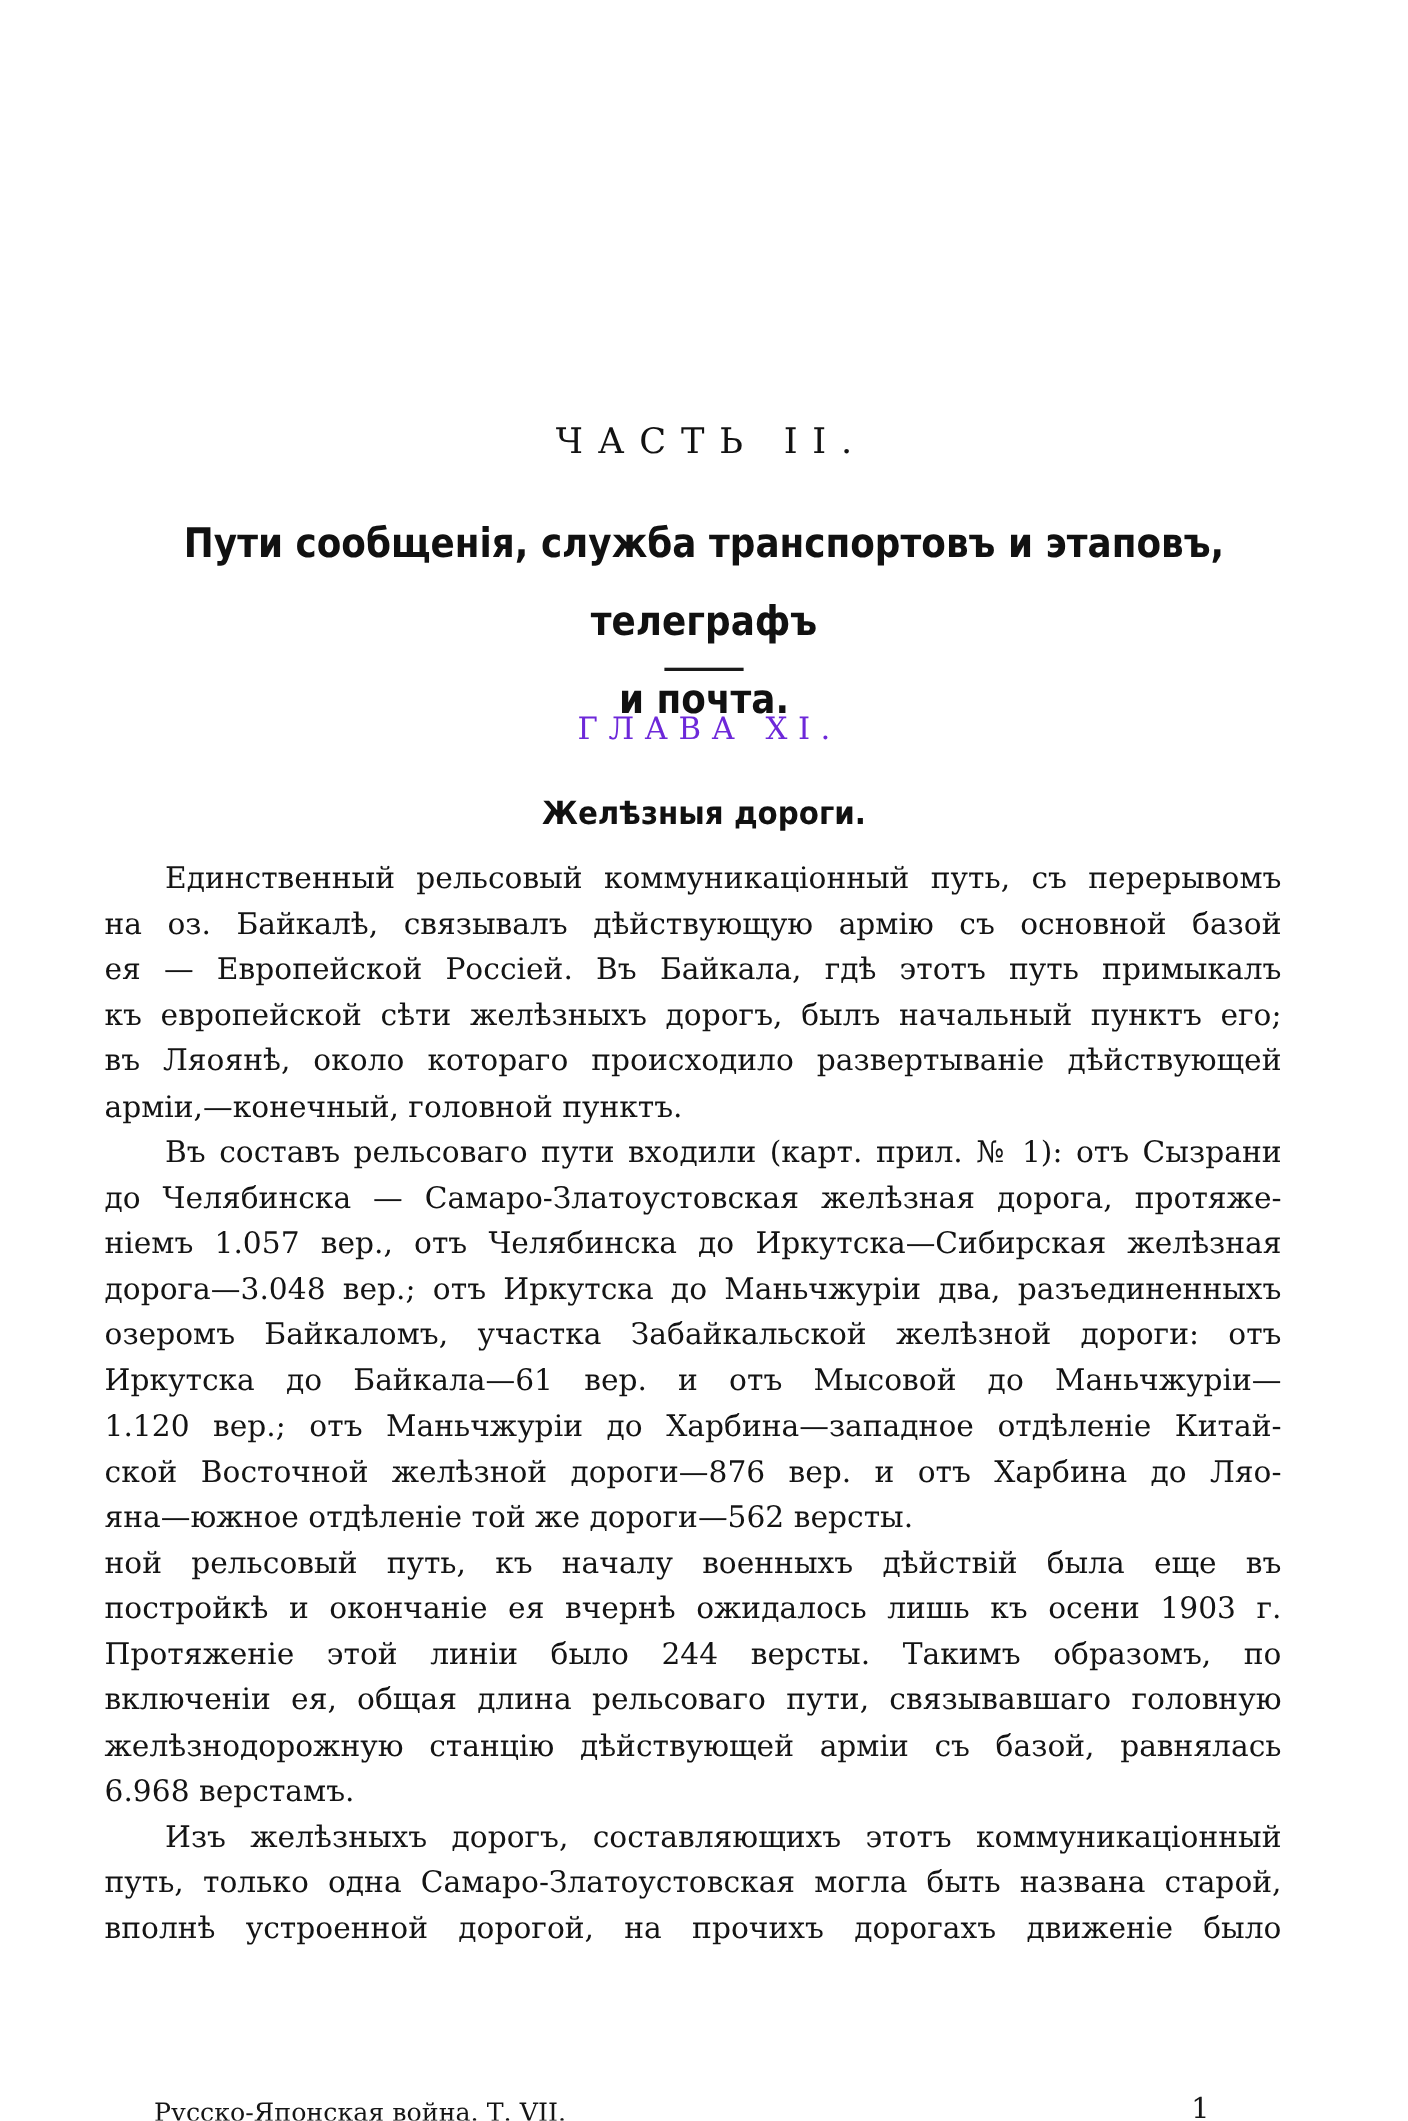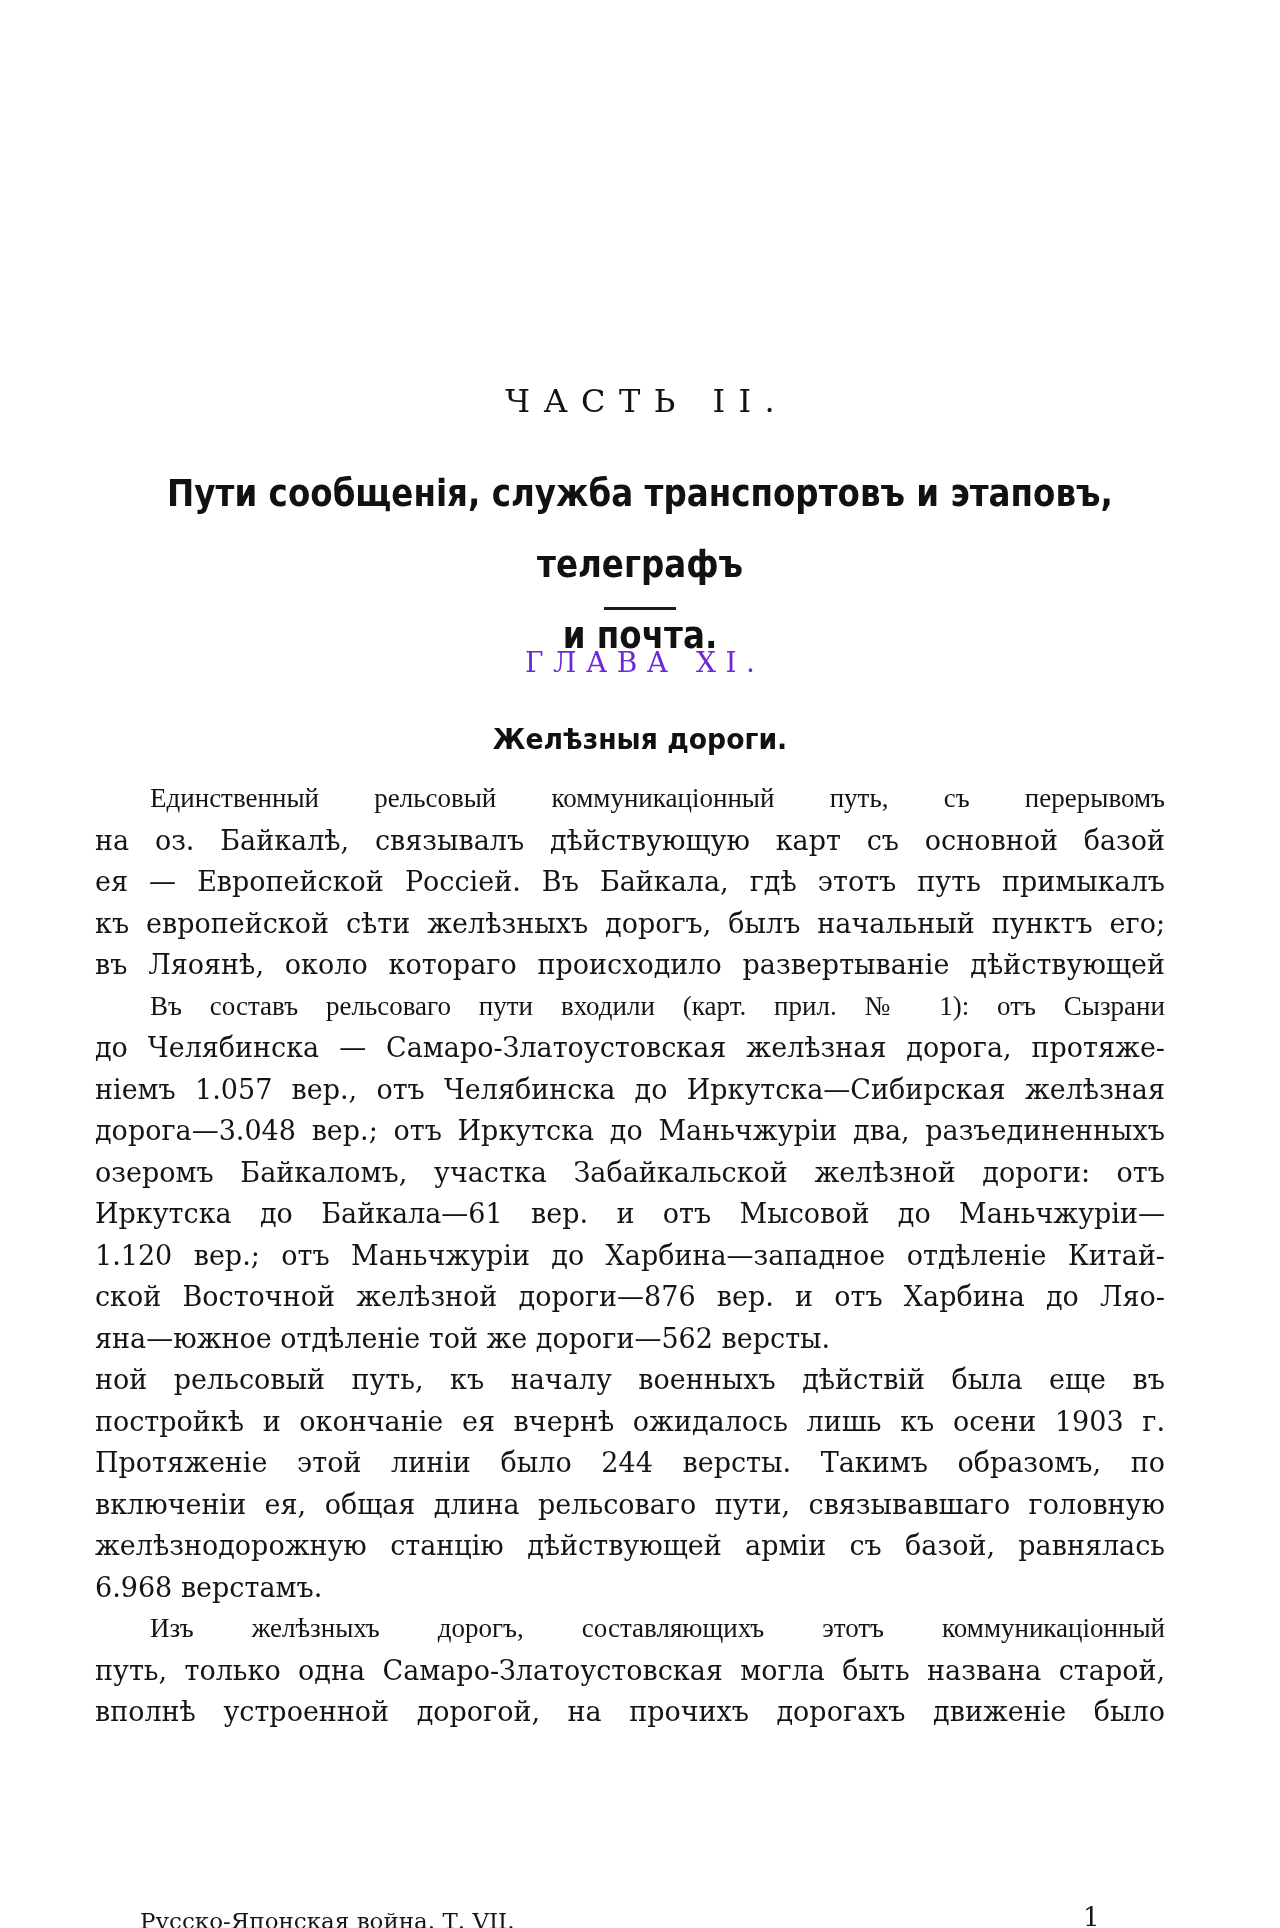"Единственный рельсовый коммуникаціонный" .line.first { font-family: Liberation Serif, serif -> none }
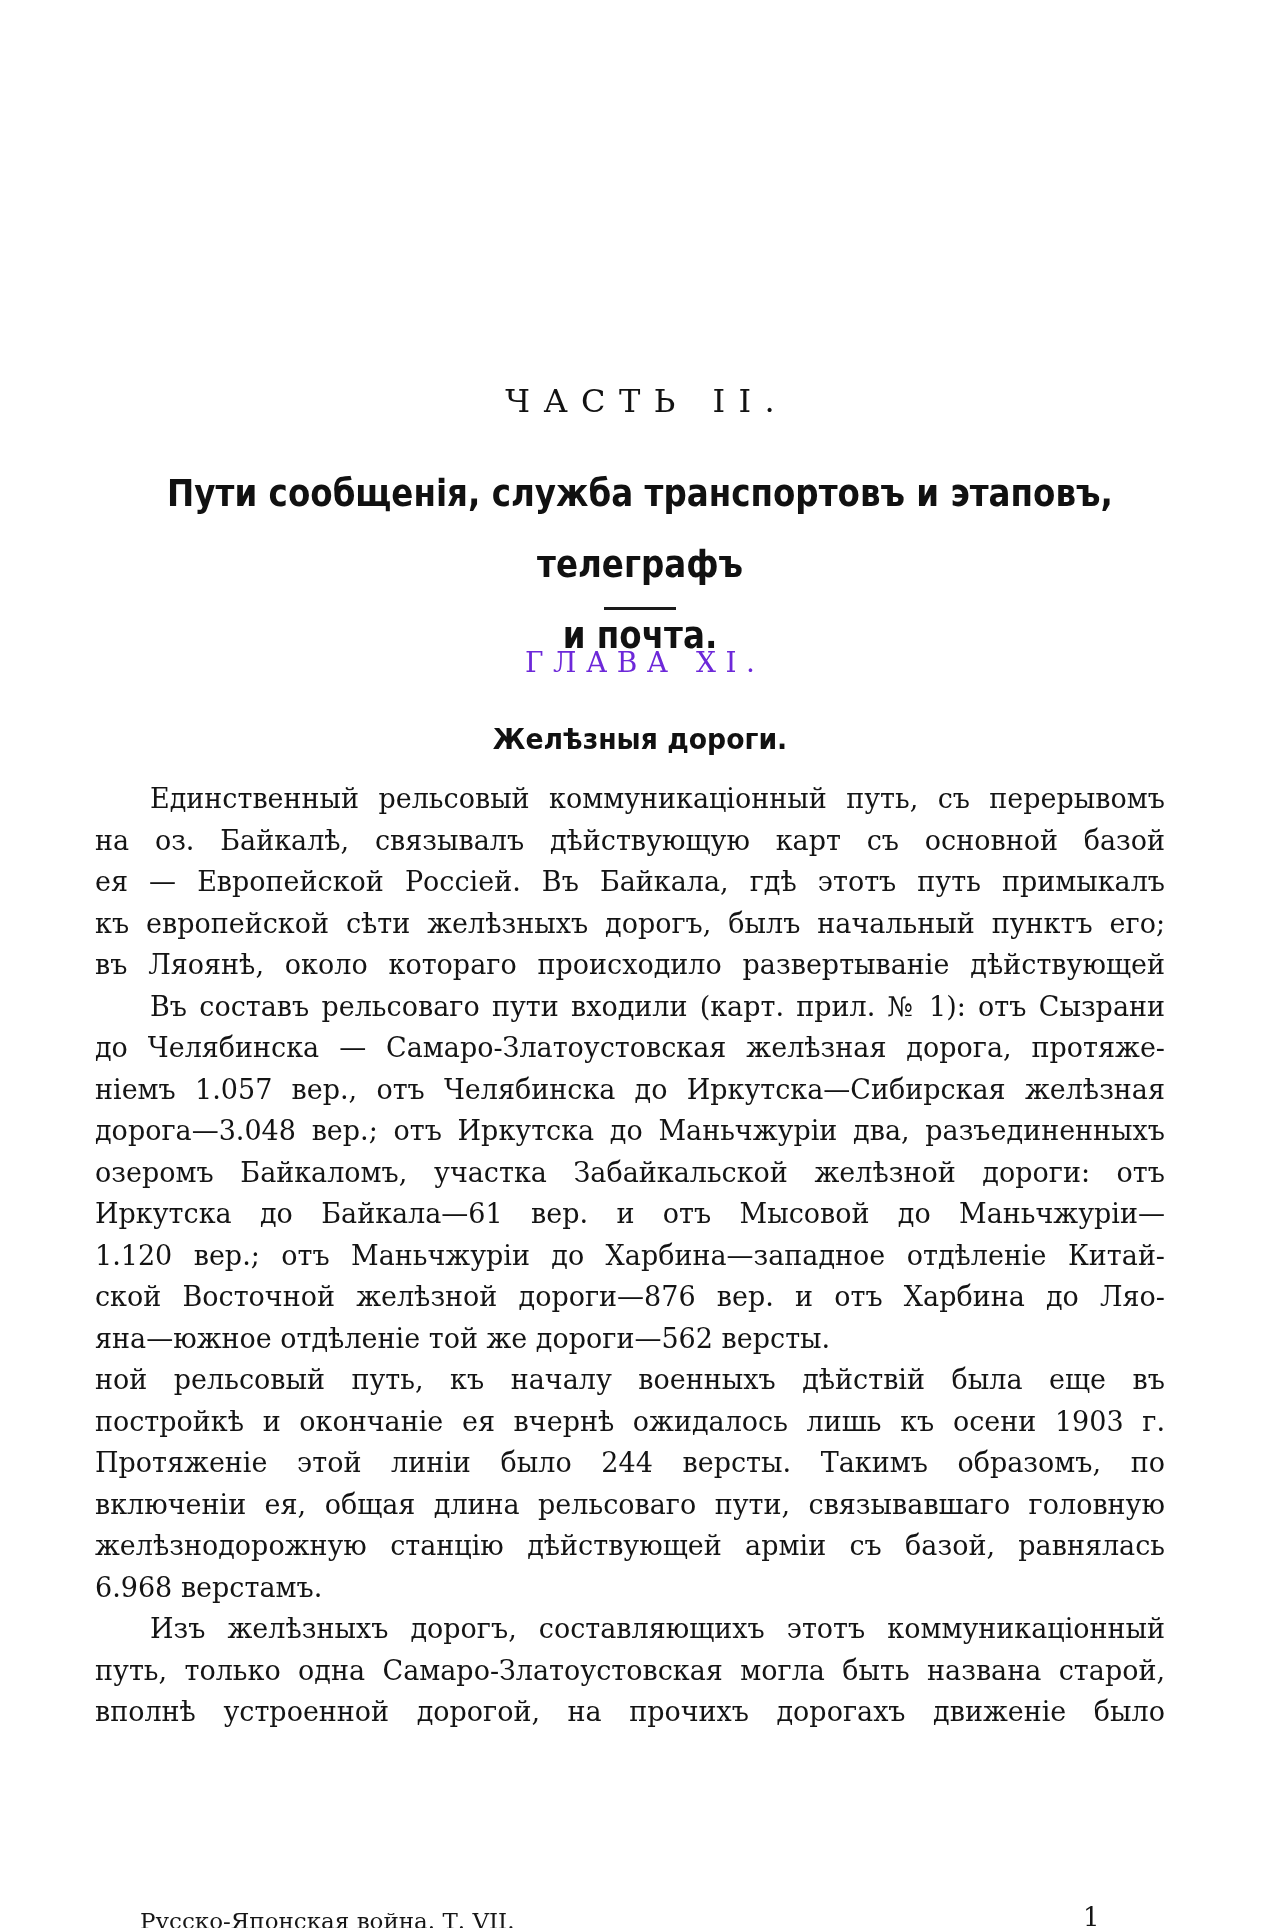"на оз. Байкалѣ, связывалъ дѣйствующую" div.line { text: карт -> армію }
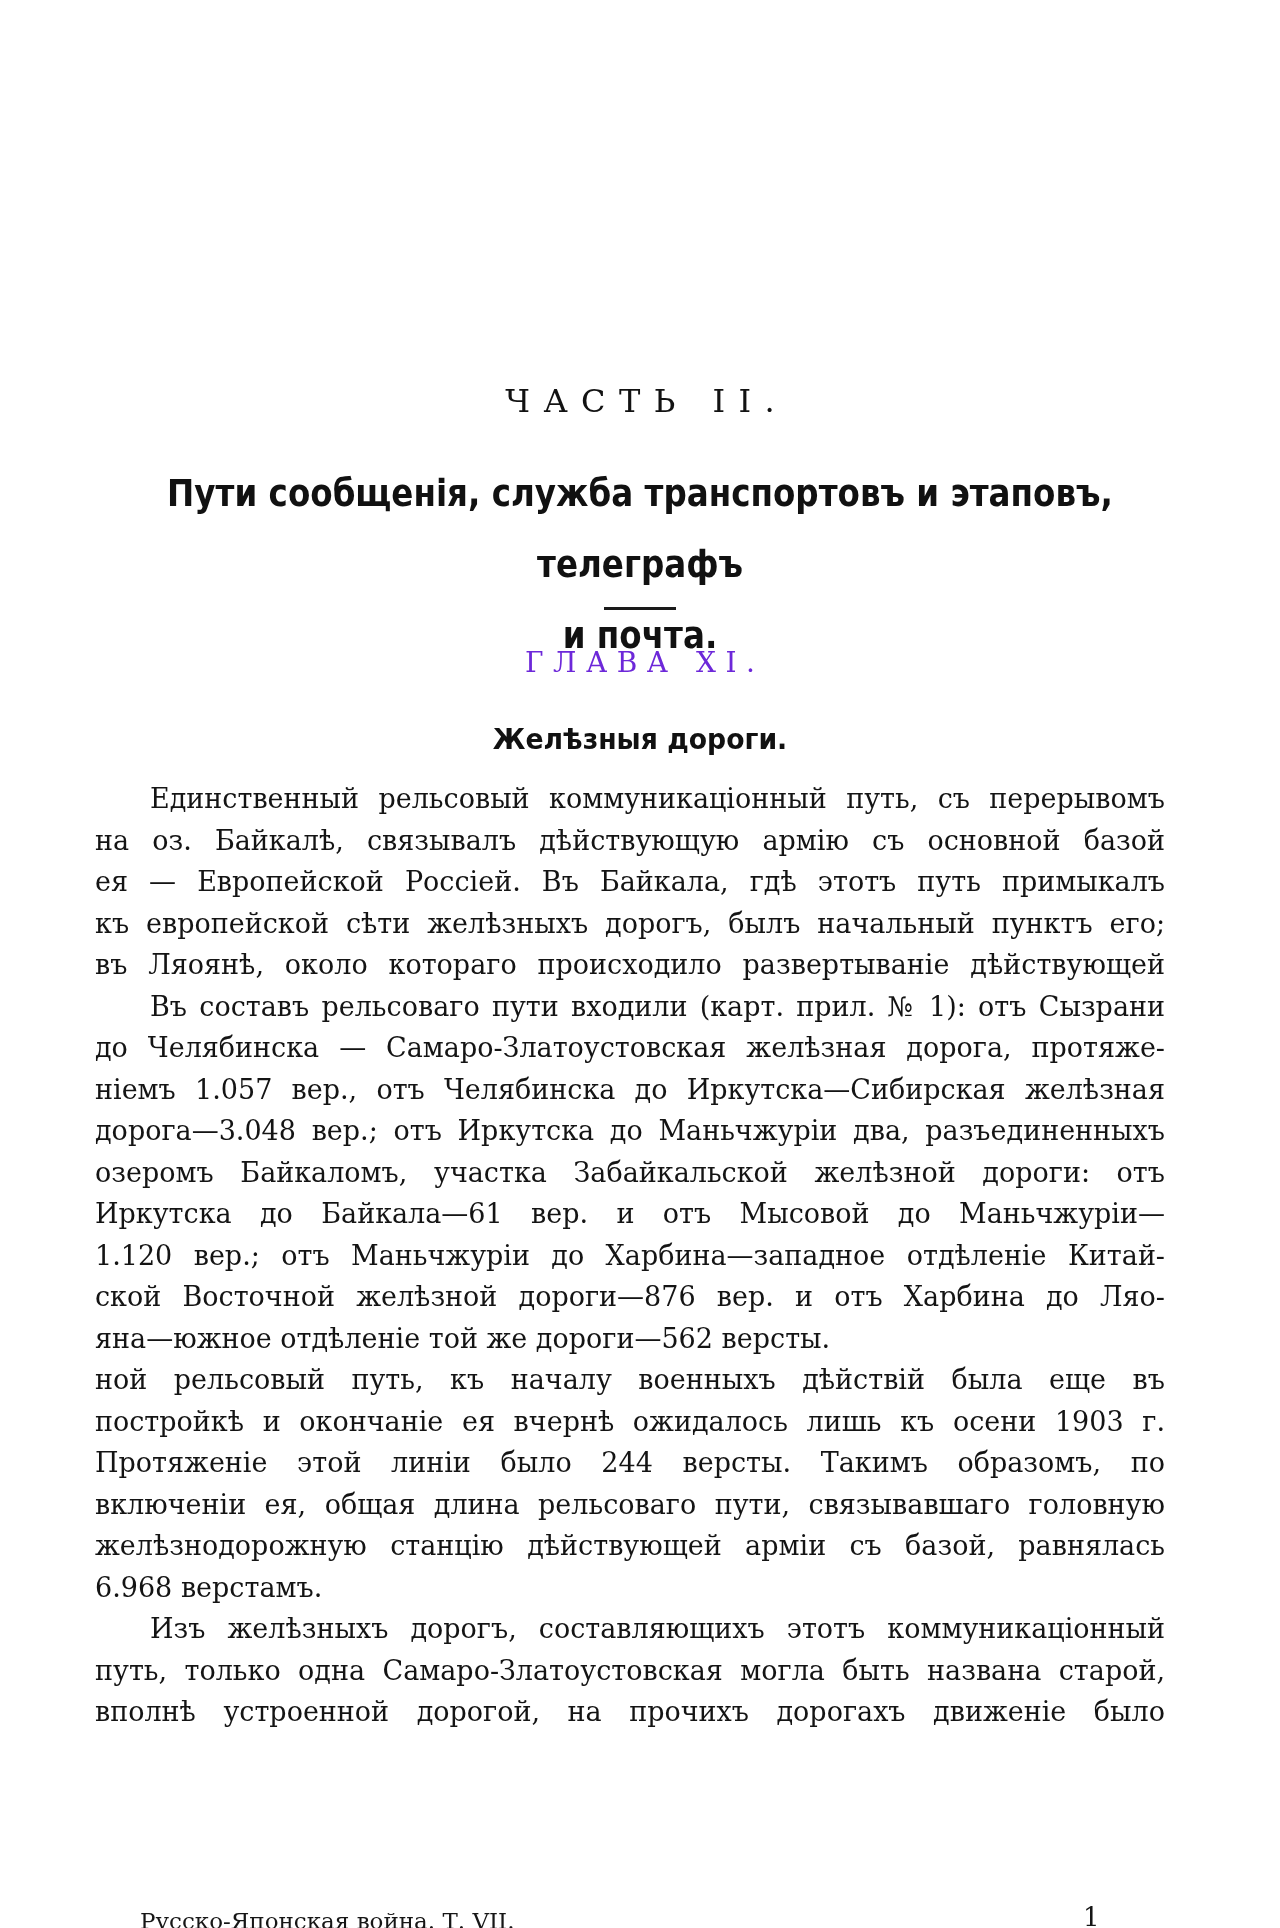"арміи,—конечный, головной пунктъ." div.line { html: none -> <div>арміи,—конечный, головной пунктъ.</div> }
